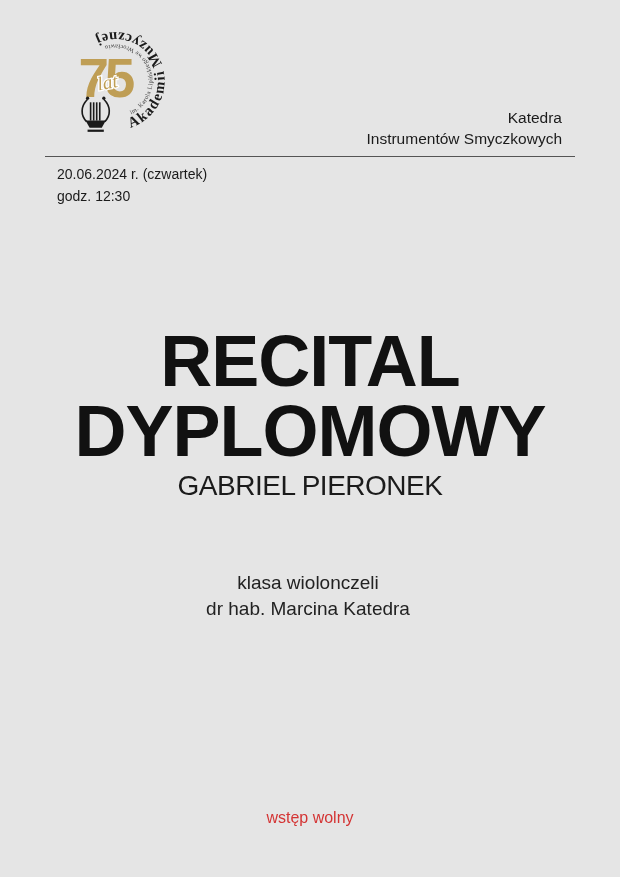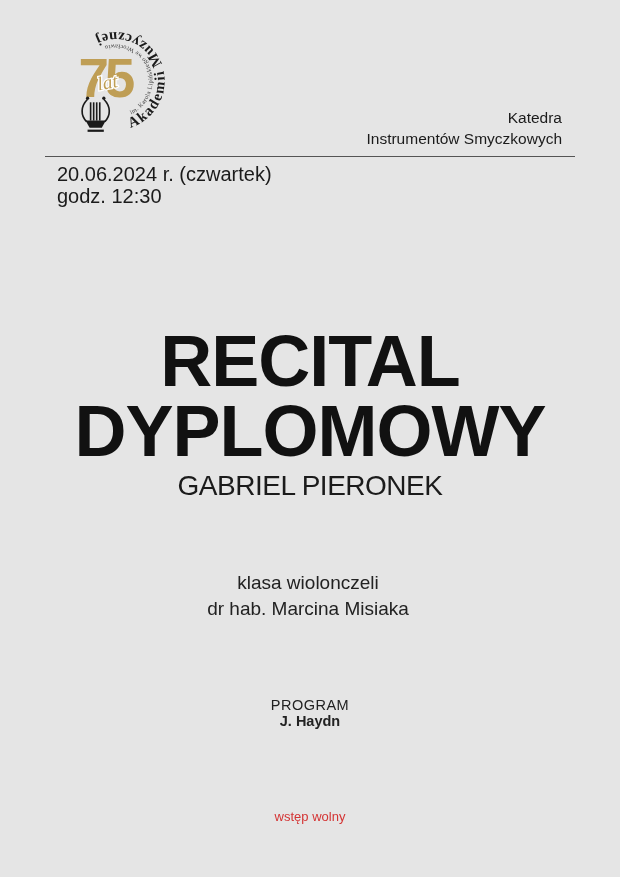"20.06.2024 r. (czwartek)" .meta { font-size: 20px -> 14px }
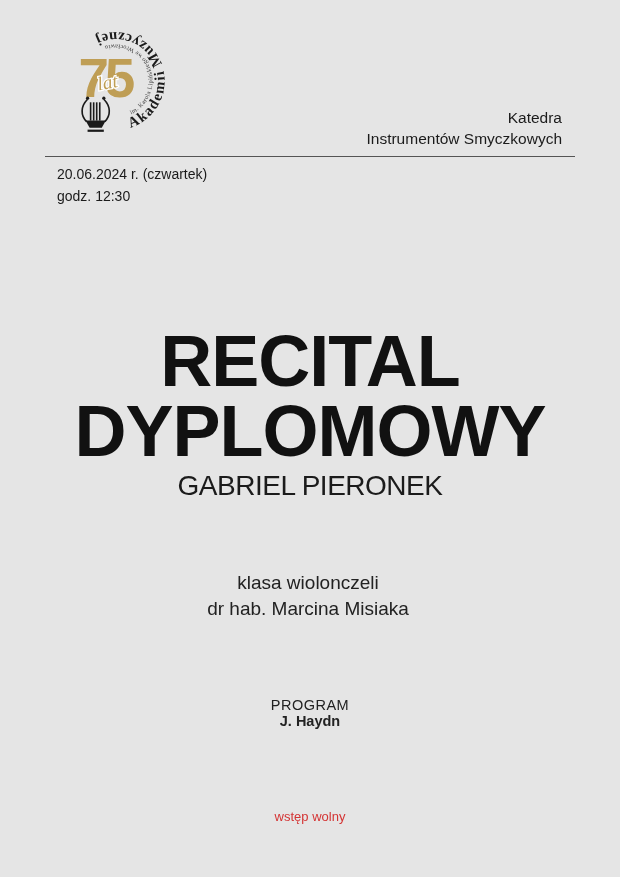"dr hab. Marcina Misiaka" div { text: Misiaka -> Katedra }
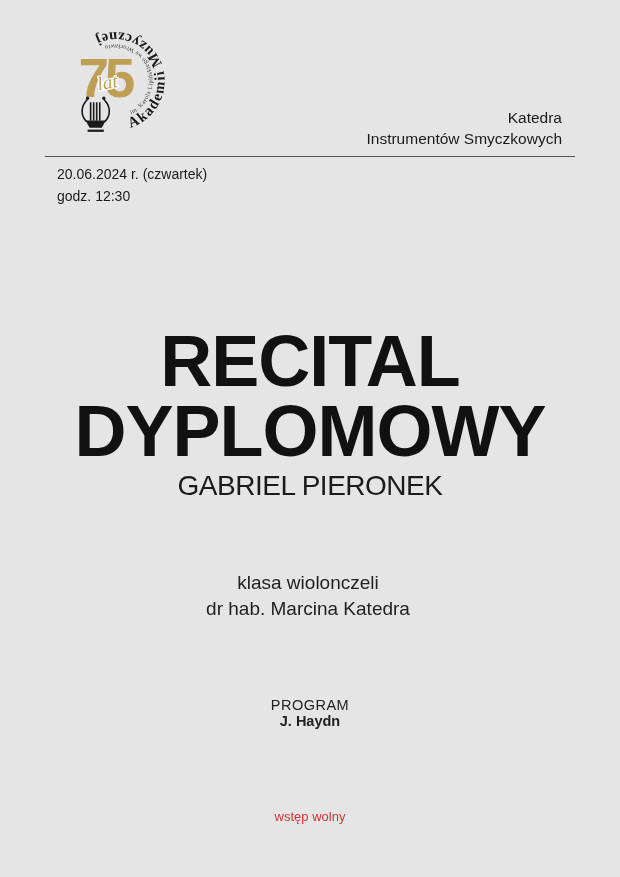"PROGRAM" div.program-block { html: <div> <div>PROGRAM</div> <div>J. Haydn</div> </div> -> none }
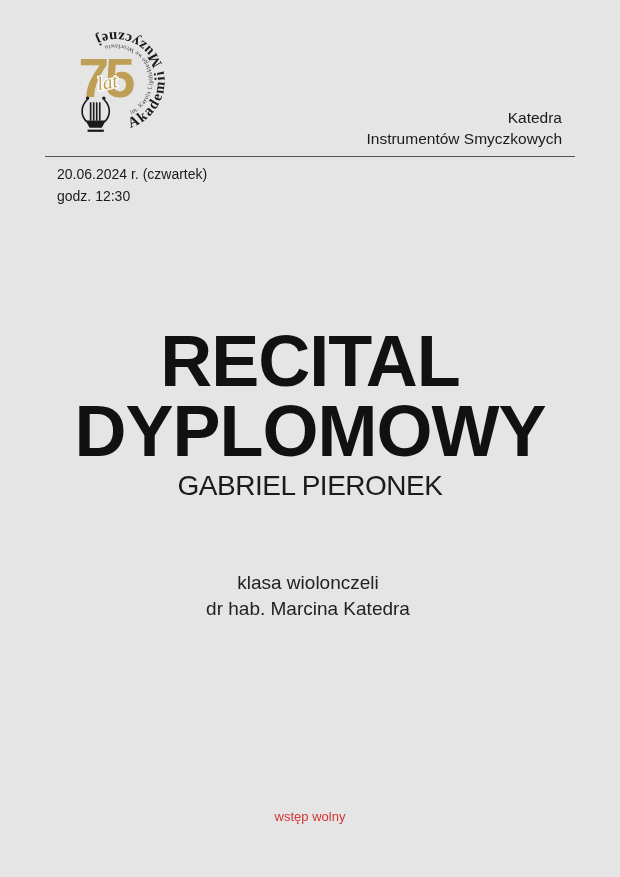"wstęp wolny" .admission { font-size: 13px -> 16px }
